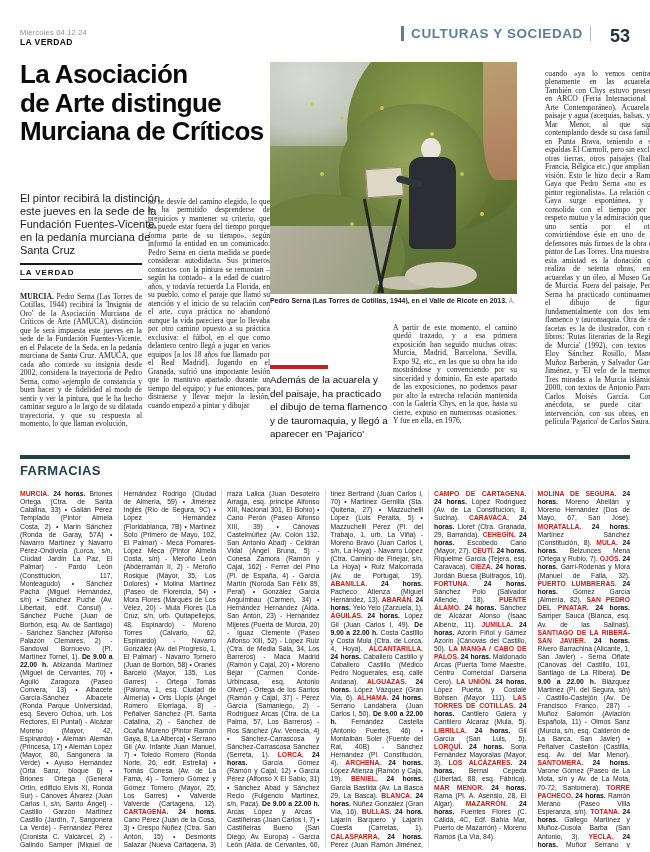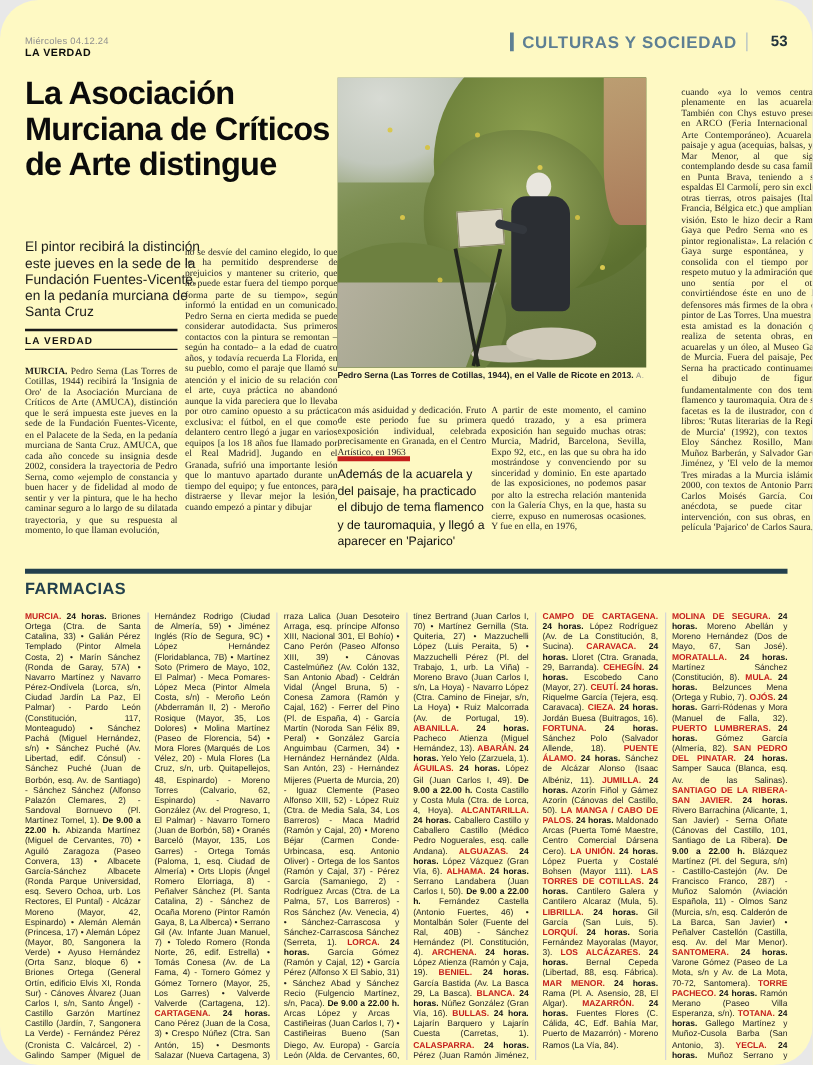"Miércoles 04.12.24" .page { background: #fef9c3 -> #ffffff; border-radius: 31px -> none }
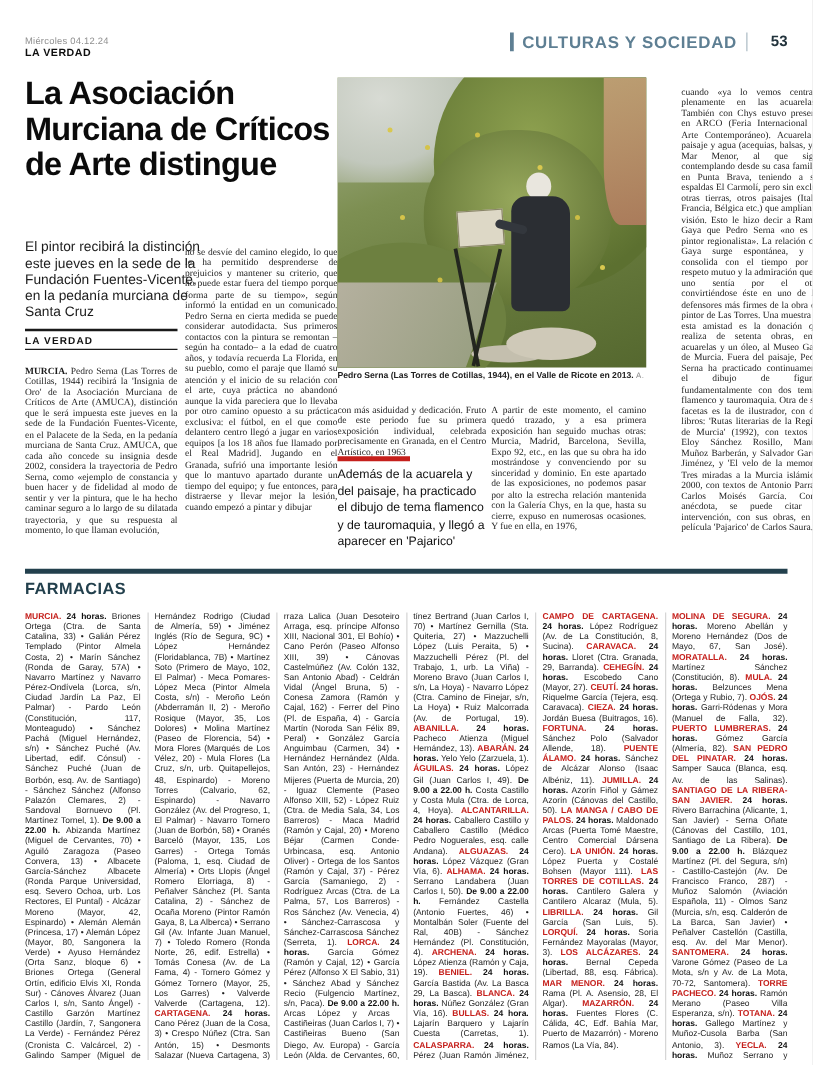"53" .page-num { font-size: 12px -> 18px }
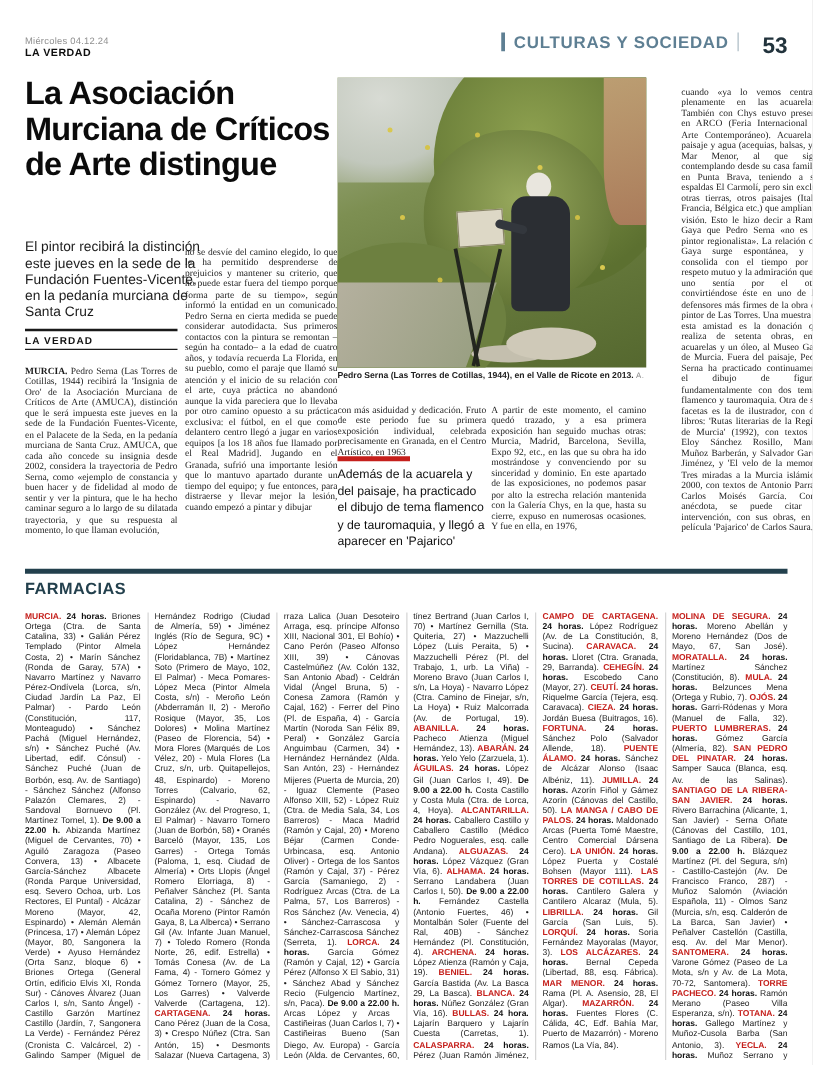"Murciana de Críticos" div { order: before "de Arte distingue" -> after "de Arte distingue" }
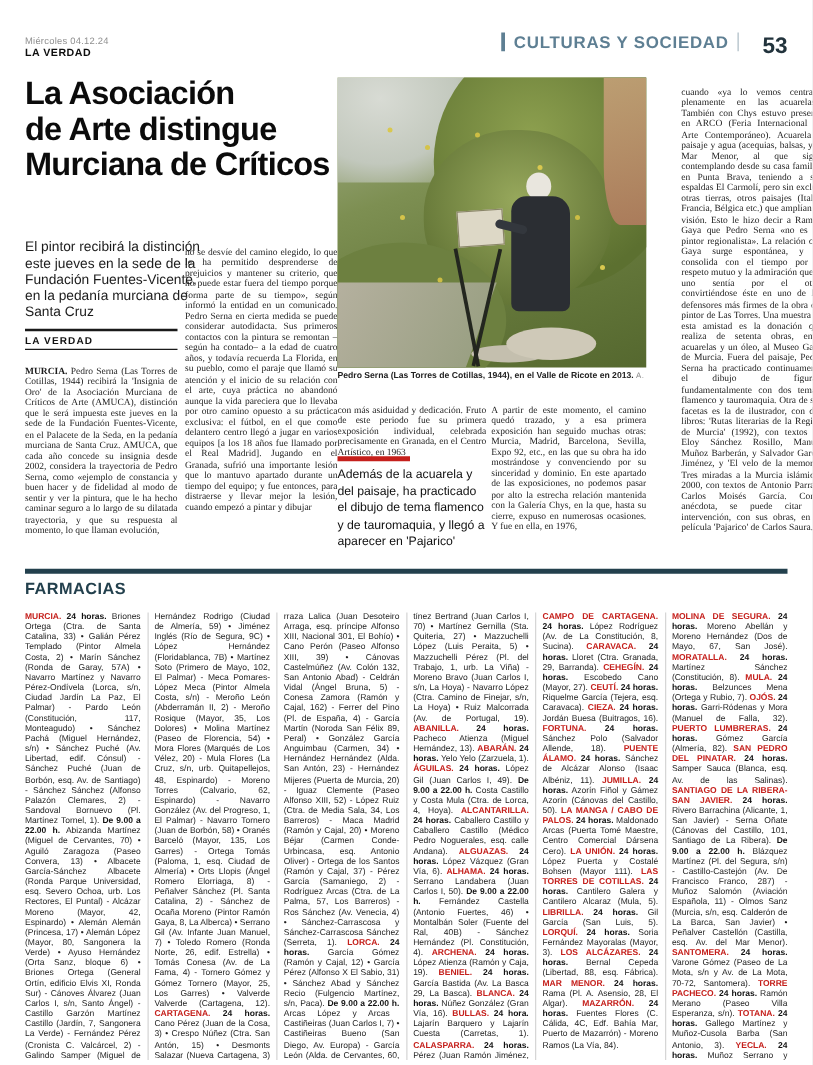"con más asiduidad y dedicación." p.abs { html: <p>con más asiduidad y dedicación. Fruto de este periodo fue su primera exposición individual, celebrada precisamente en Granada, en el Centro Artístico, en 1963</p> -> none }
